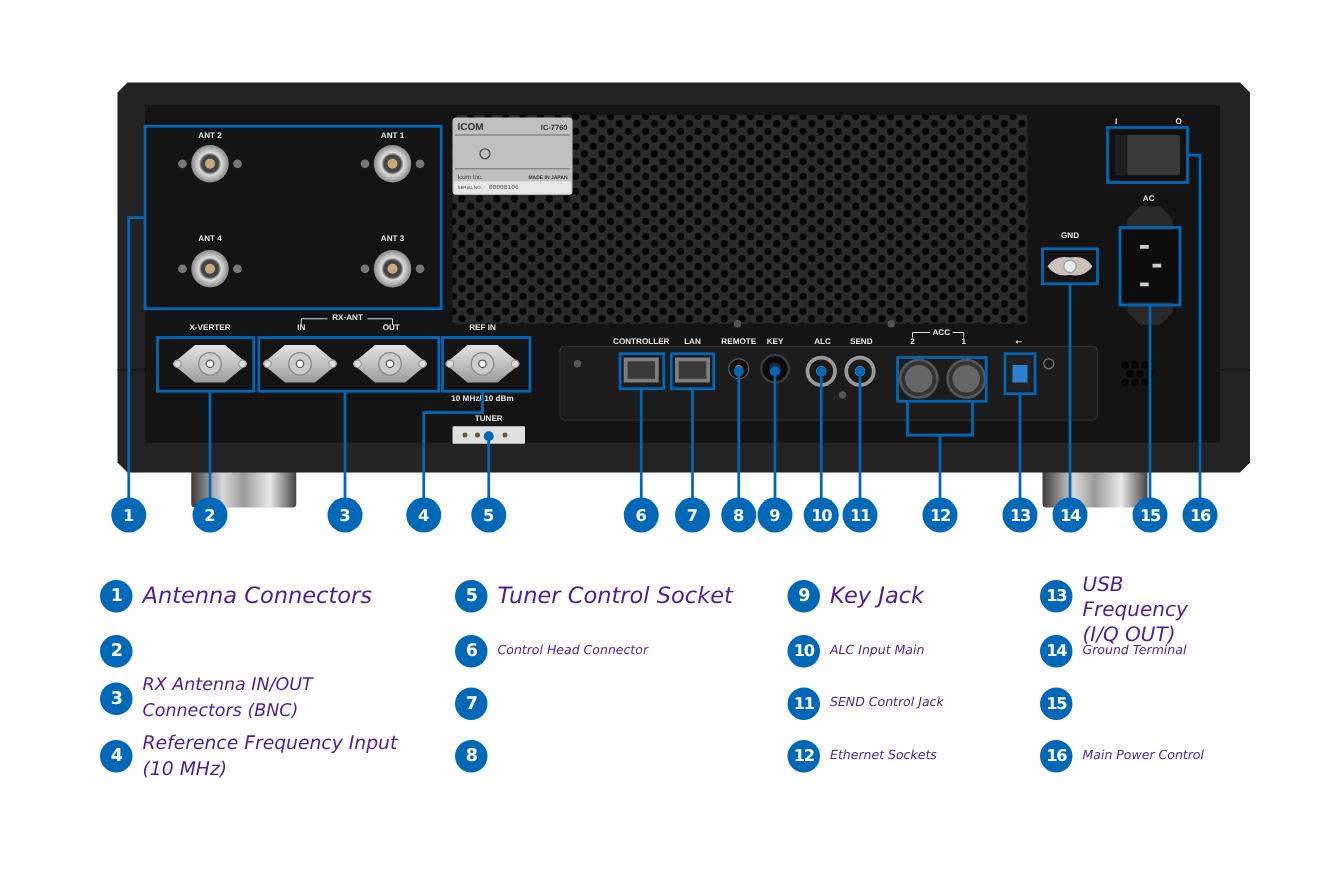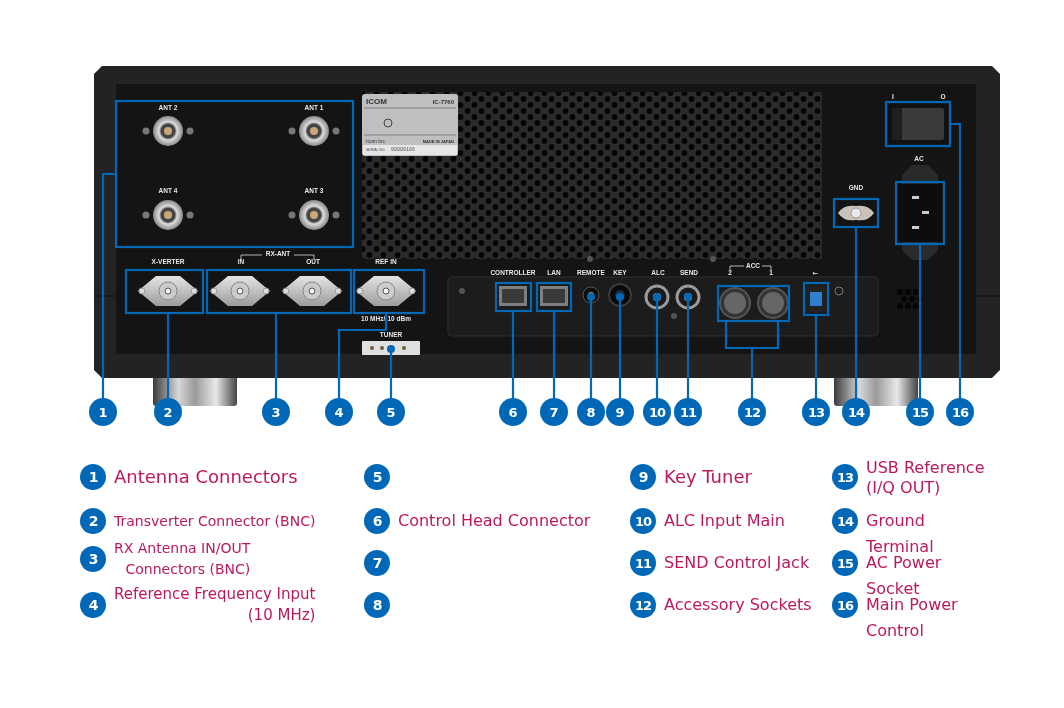"Antenna Connectors" .legend-text { color: #be185d -> #4c1d95; font-style: none -> italic }
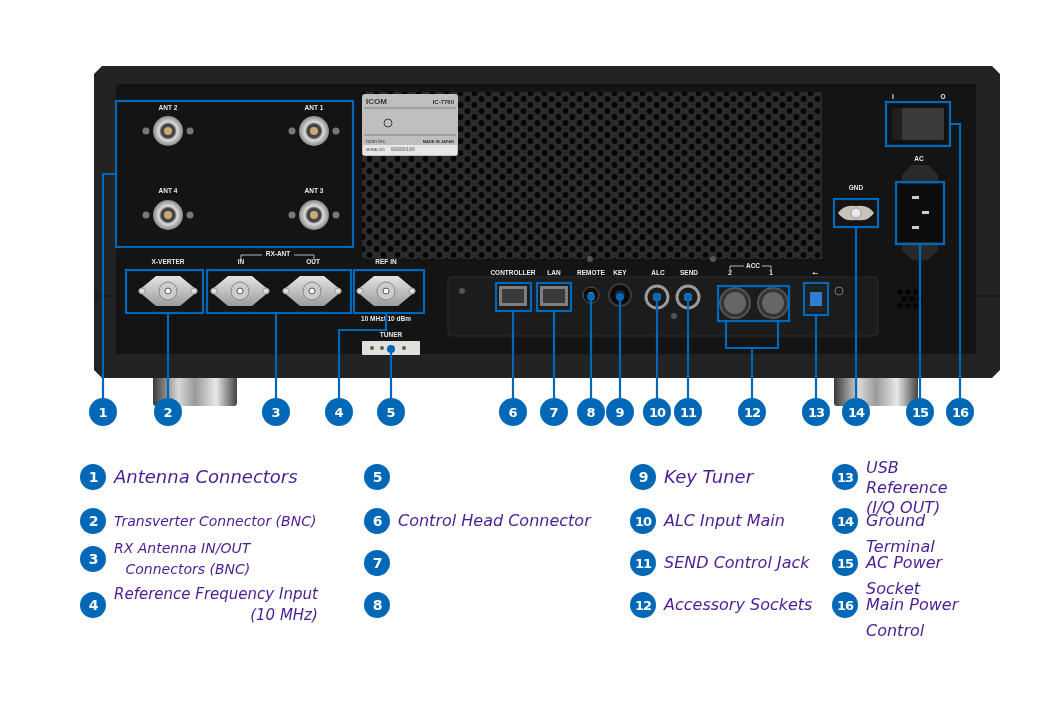"Tuner Control Socket" div.legend-text { html: none -> <div>Tuner Control Socket</div> }
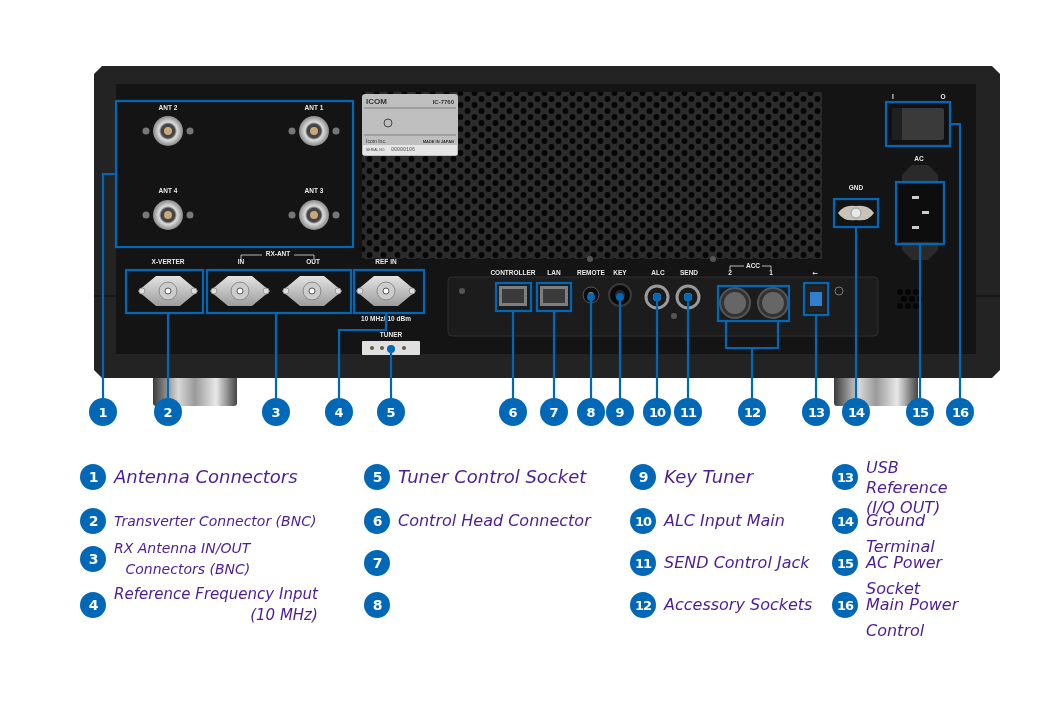"Key Tuner" div.legend-text { text: Tuner -> Jack }
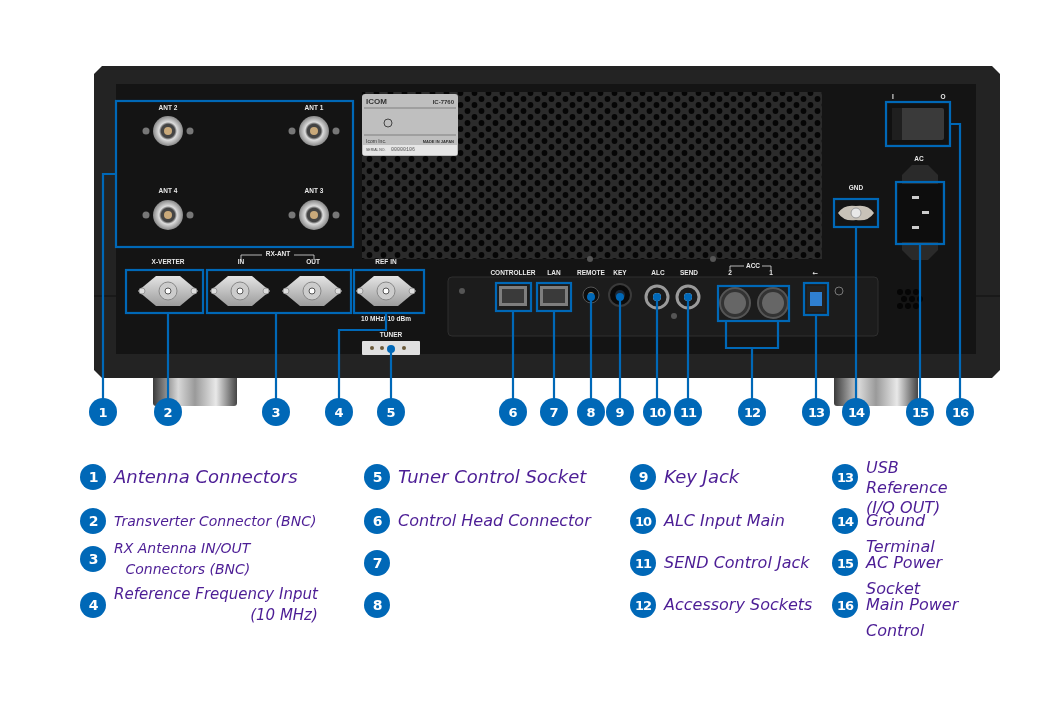"USB Reference" div.legend-text { text: Reference -> Frequency }
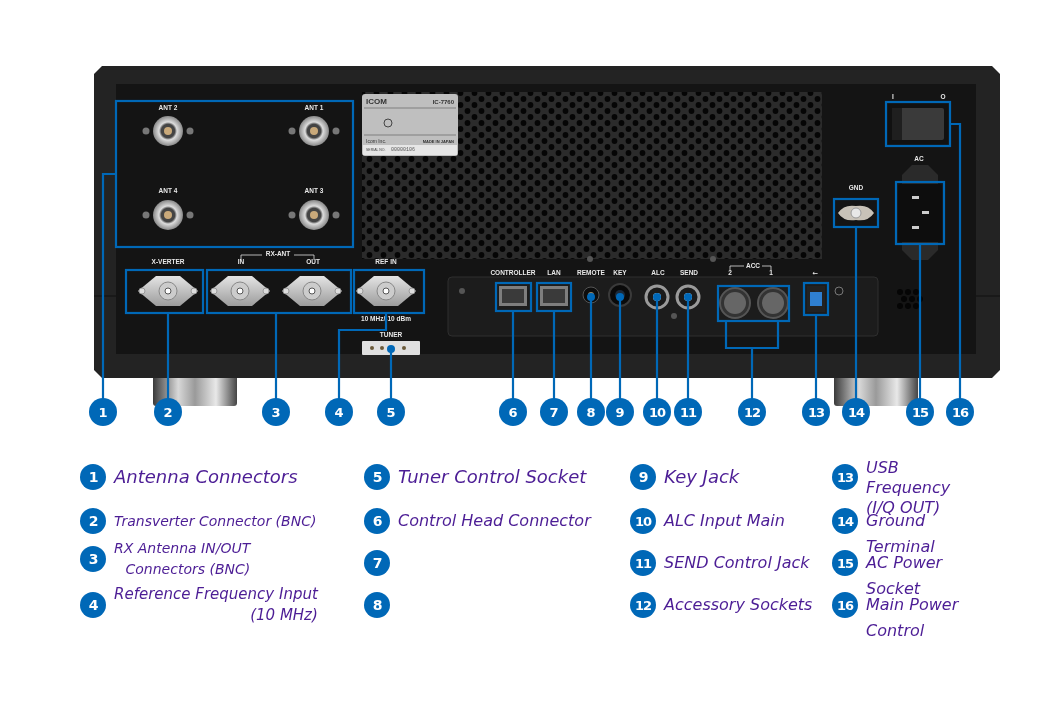"Transverter Connector (BNC)" div.legend-text { html: <div>Transverter Connector (BNC)</div> -> none }
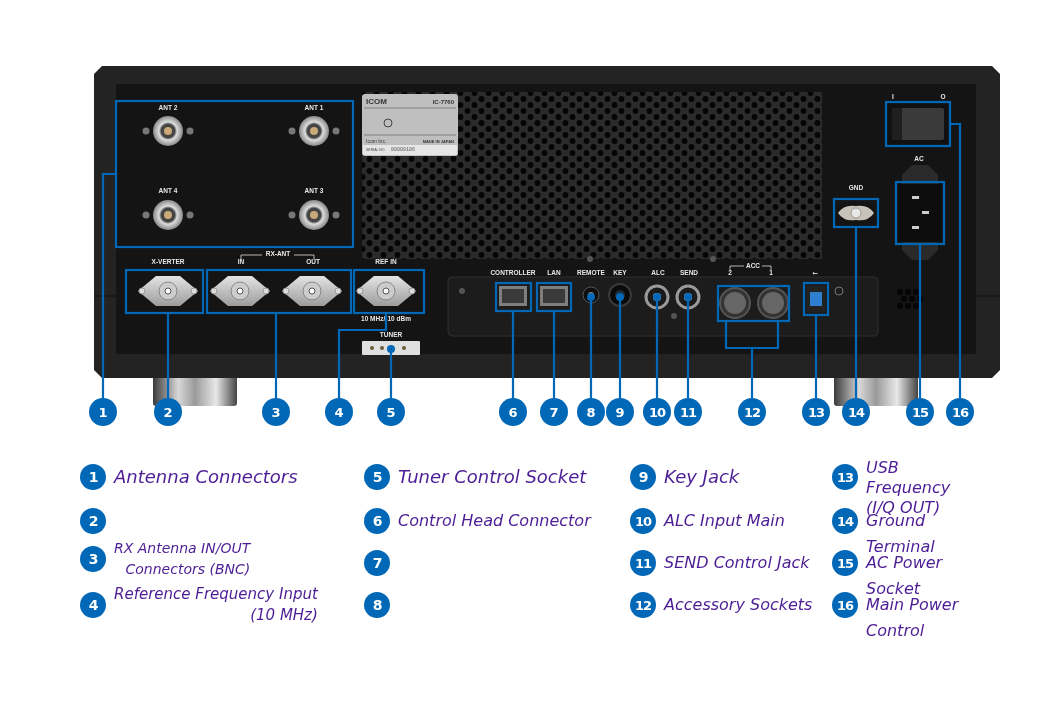"Control Head Connector" .legend-text.mid { font-size: 16px -> 10px }
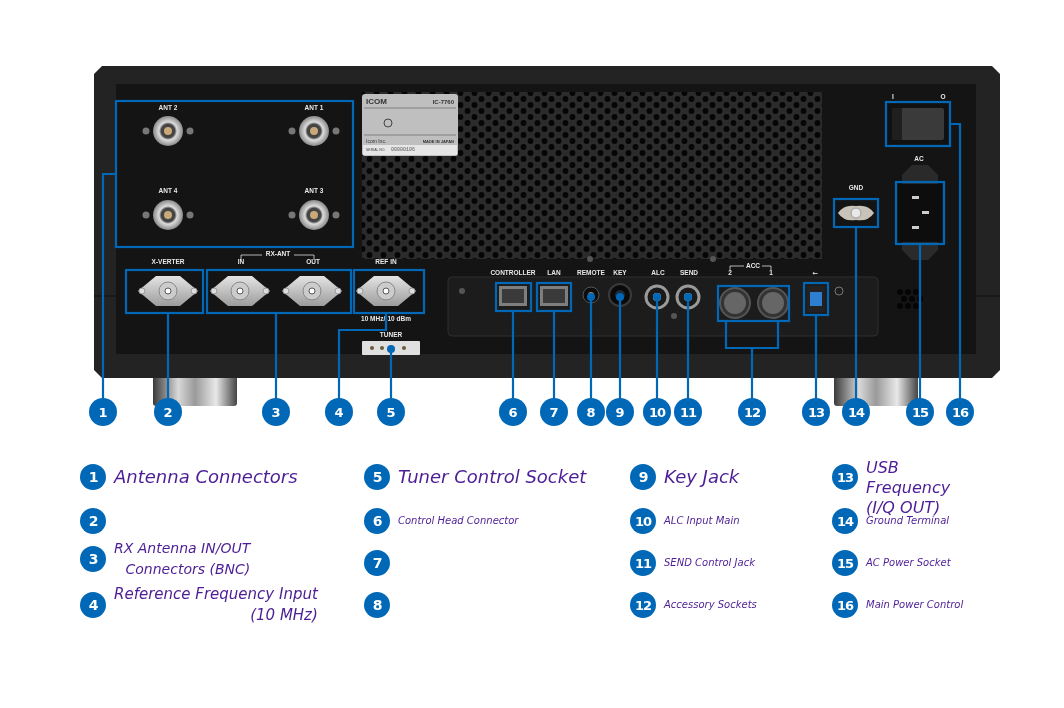"RX Antenna IN/OUT" .legend-text.small { text-align: right -> none }
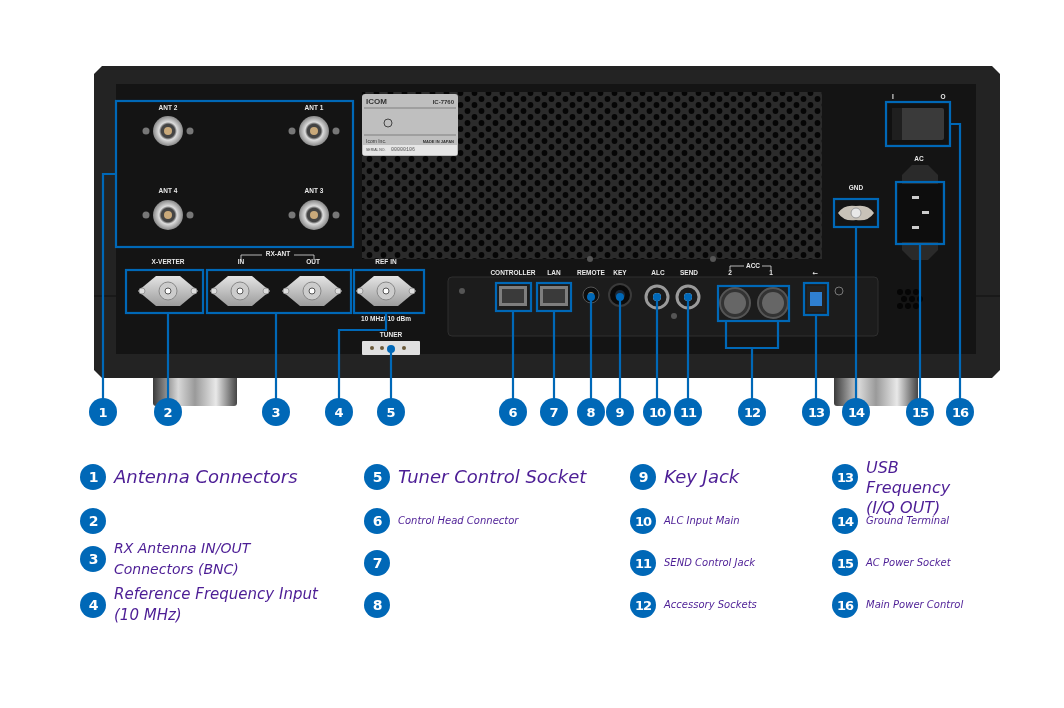"AC Power Socket" div.legend-text { html: <div>AC Power Socket</div> -> none }
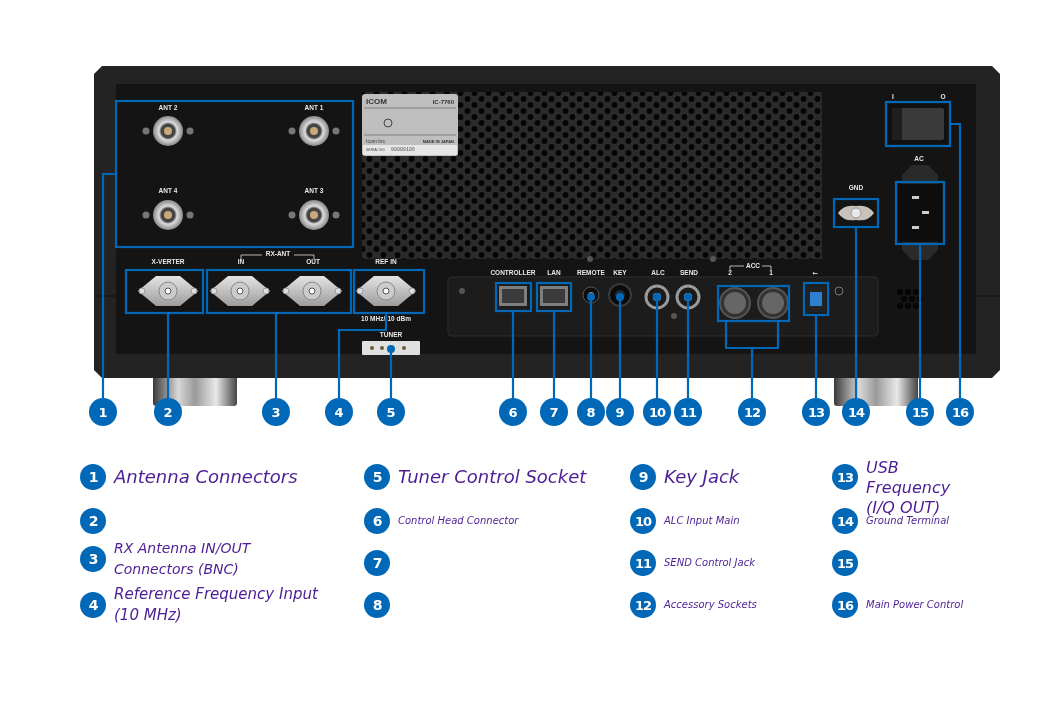"Accessory Sockets" div.legend-text { text: Accessory -> Ethernet }
